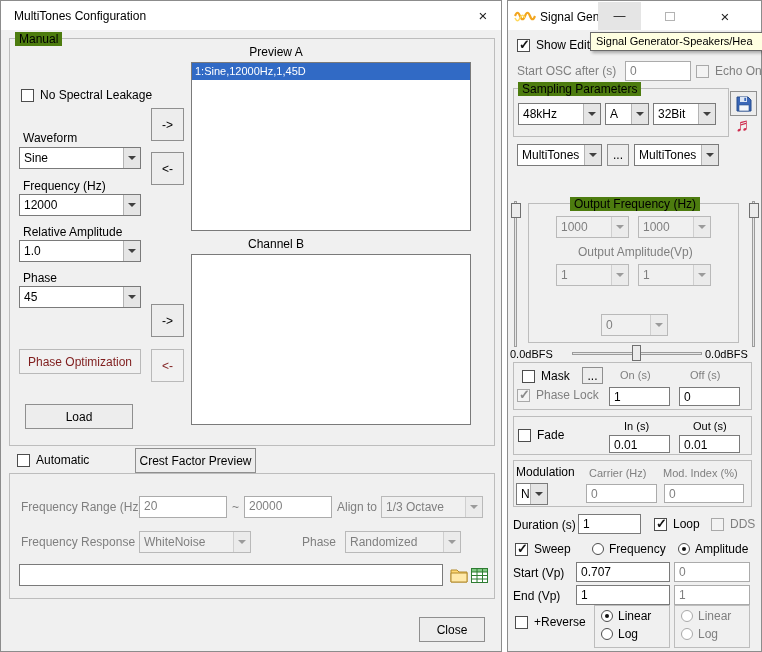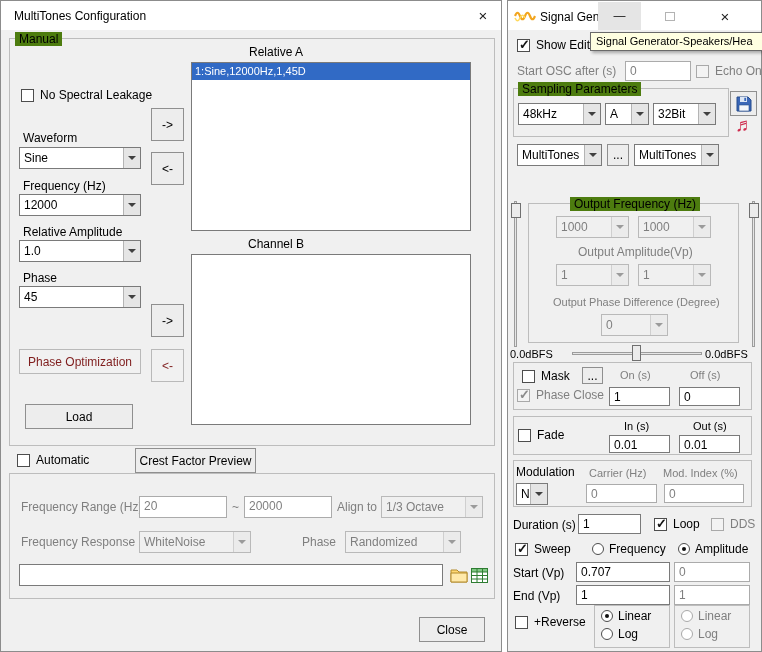"Relative A" span.lbl { text: Relative -> Preview }
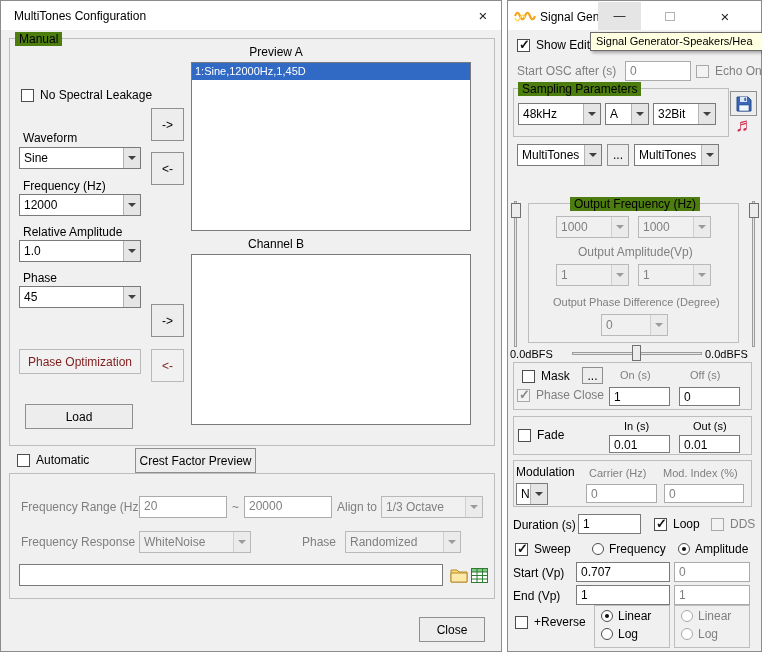"Output Phase Difference (Degree)" span.lbl { html: <span>Output Phase Difference (Degree)</span> -> none }
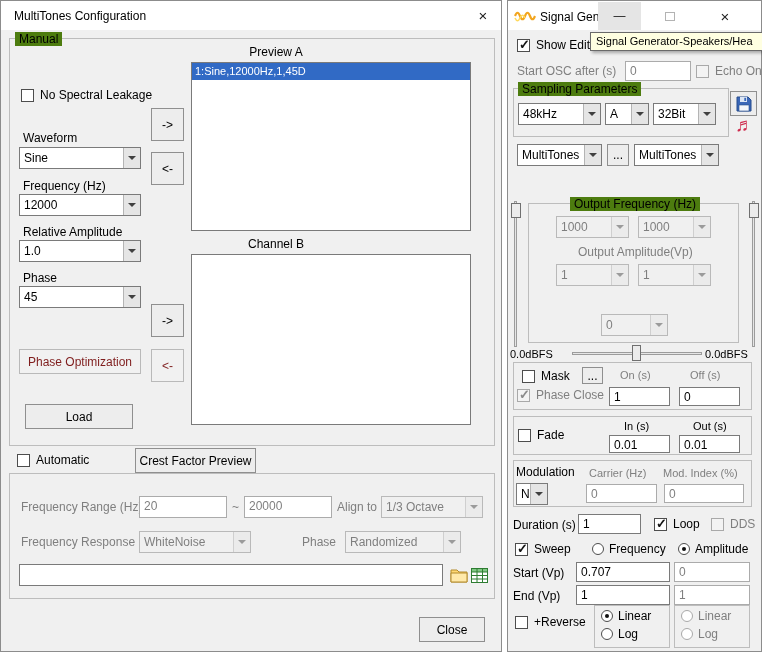"Phase Close" span { text: Close -> Lock }
